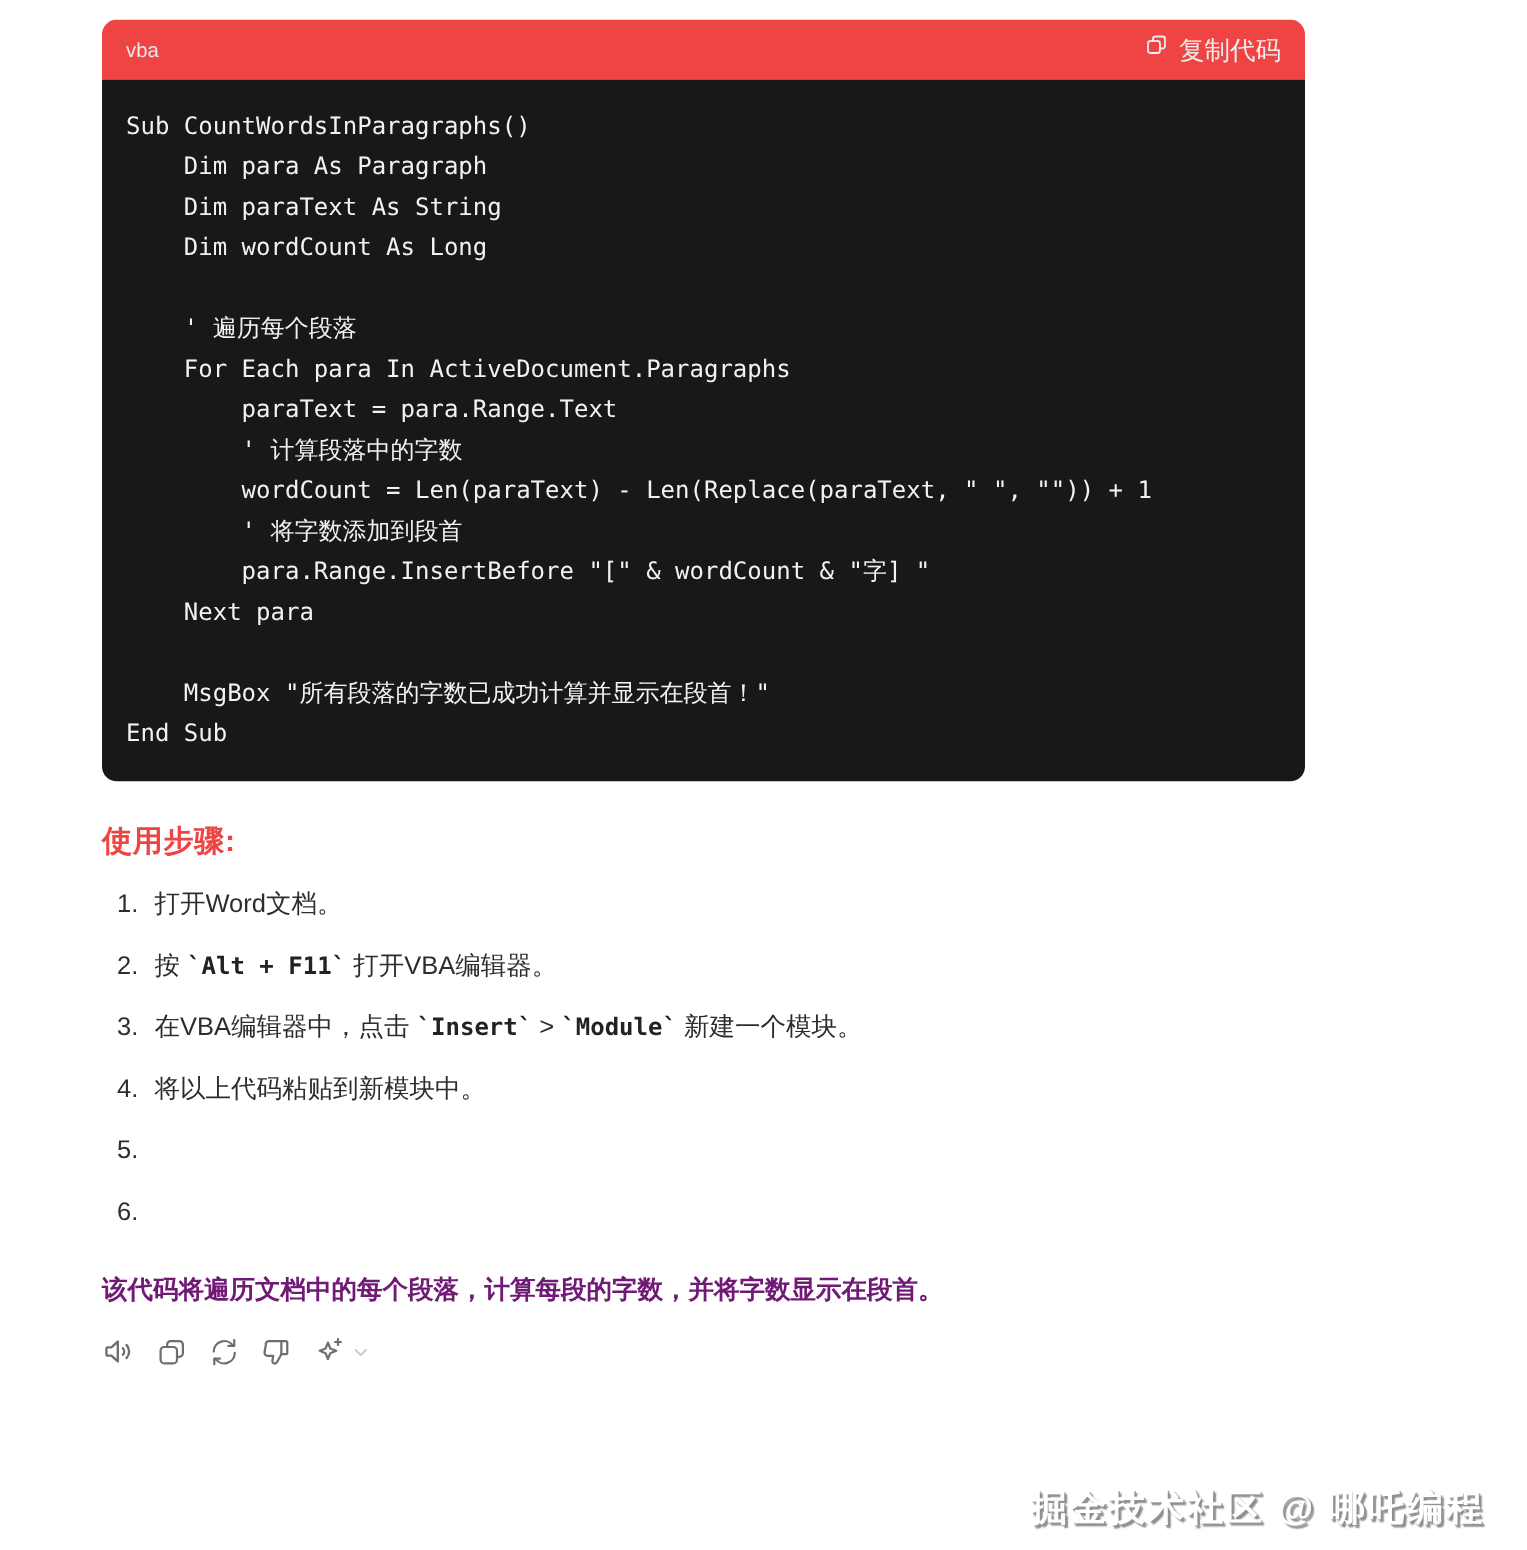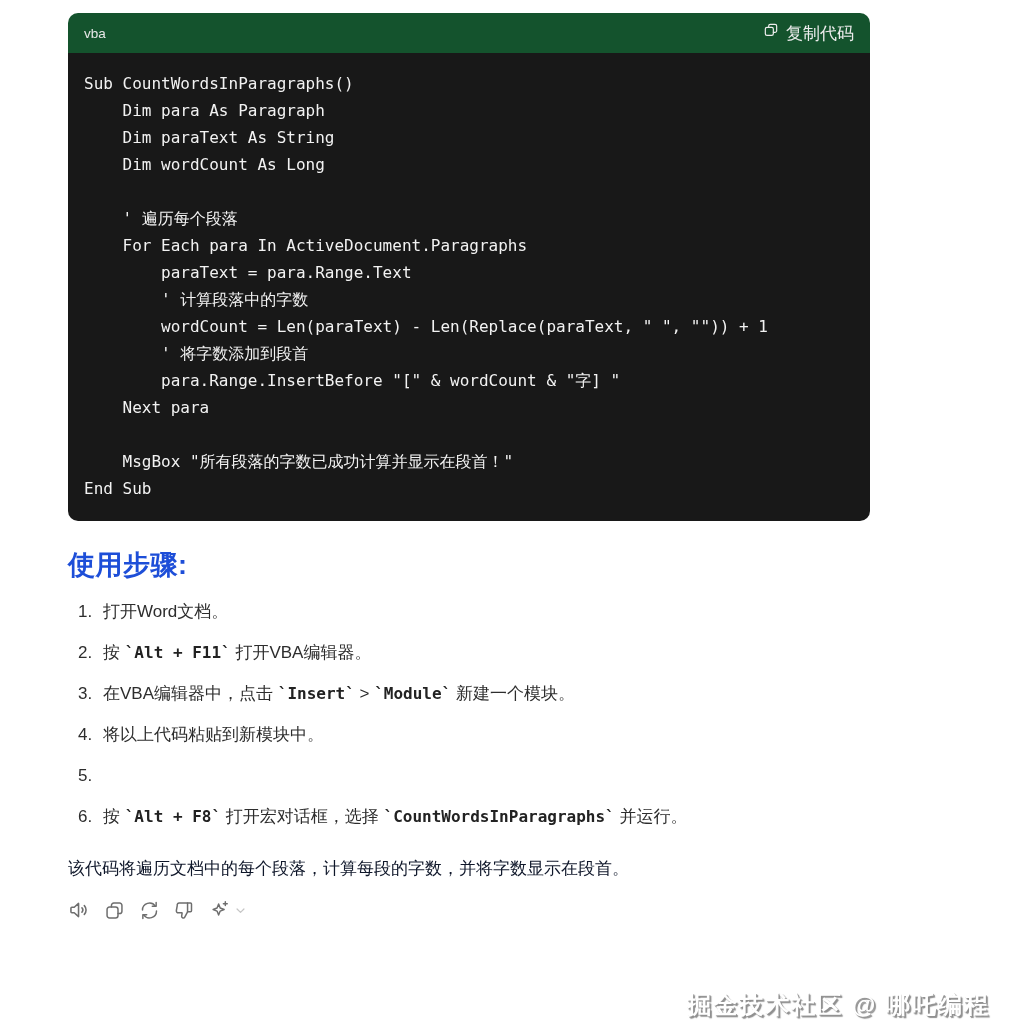"vba" .code-header { background: #14532d -> #ef4444 }
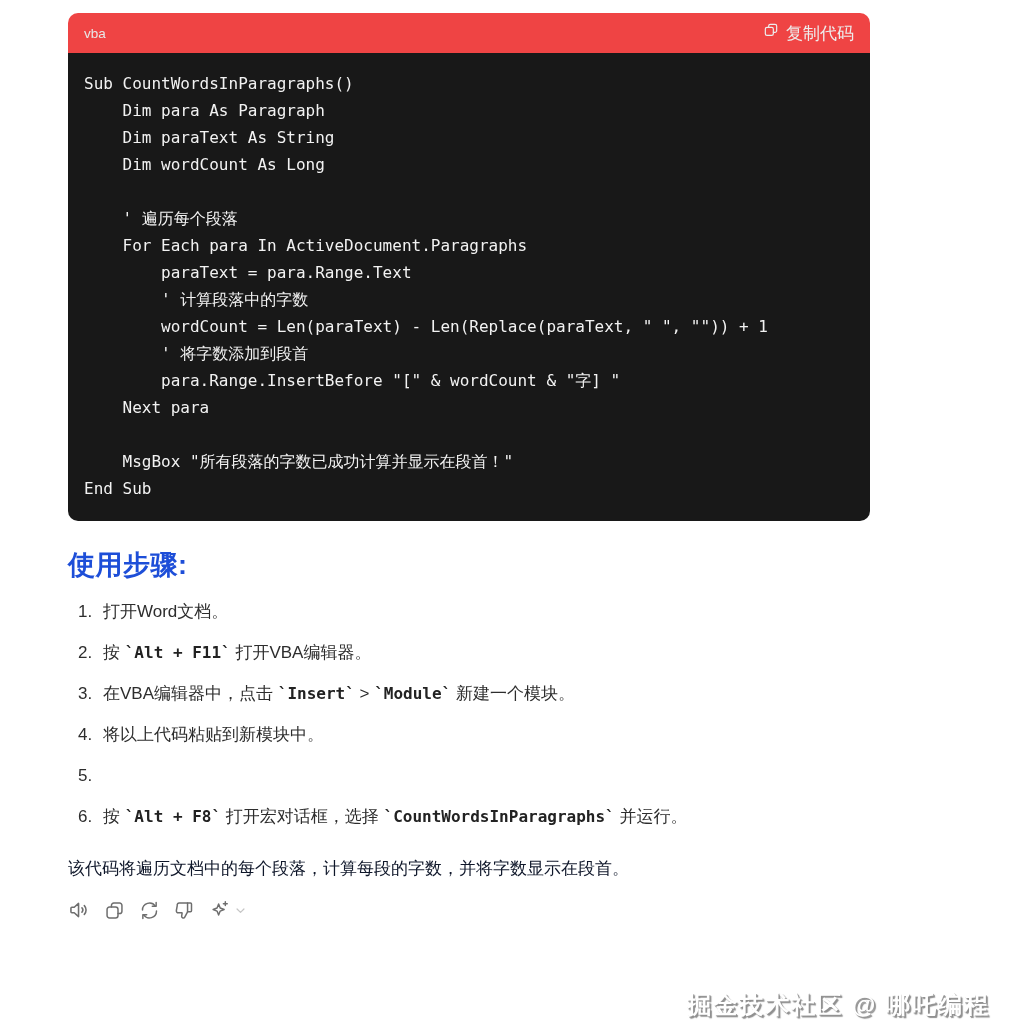"使用步骤:" .steps-heading { color: #1d4ed8 -> #ef4444; font-size: 27px -> 20px }
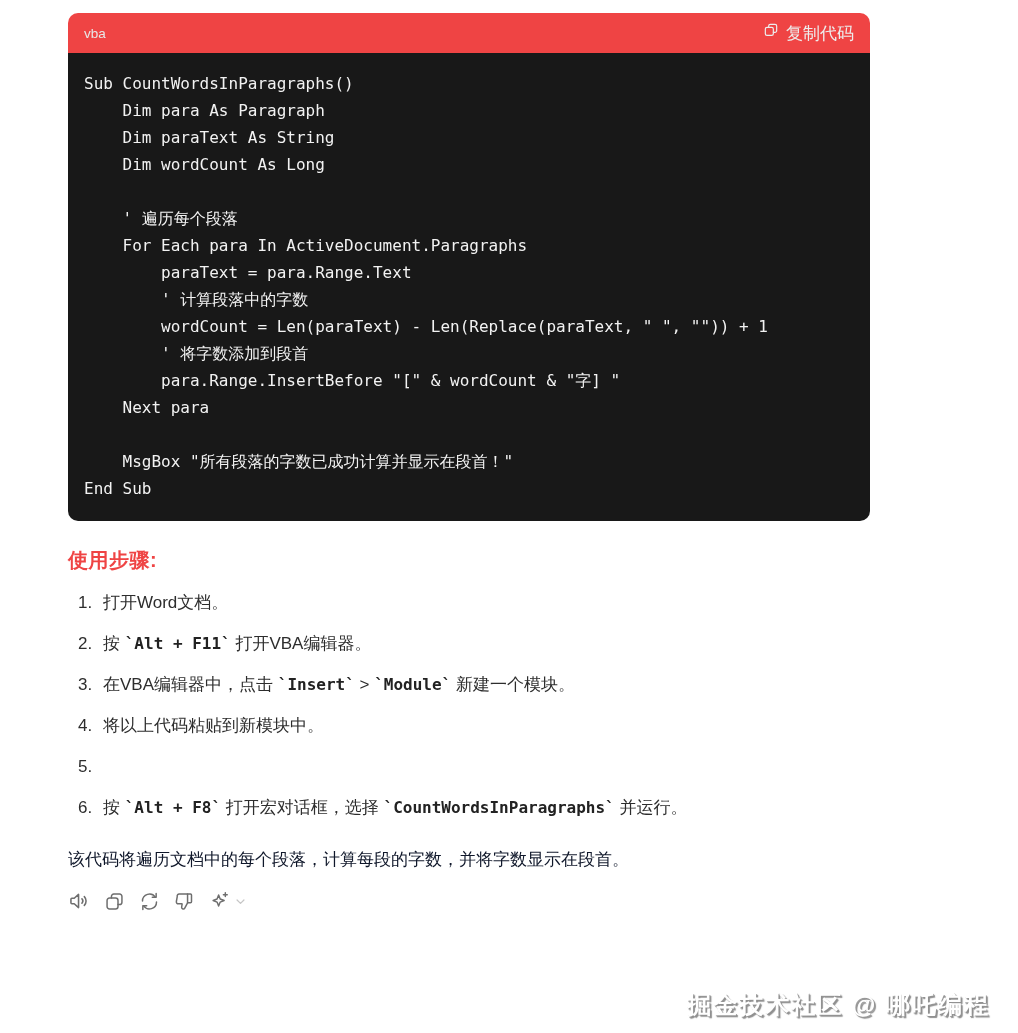"按 `Alt + F8` 打开宏对话框，选择" span.step-text { html: <span><span>按 </span><span>`Alt + F8`</span><span> 打开宏对话框，选择 </span><span>`CountWordsInParagraphs`</span><span> 并运行。</span></span> -> none }
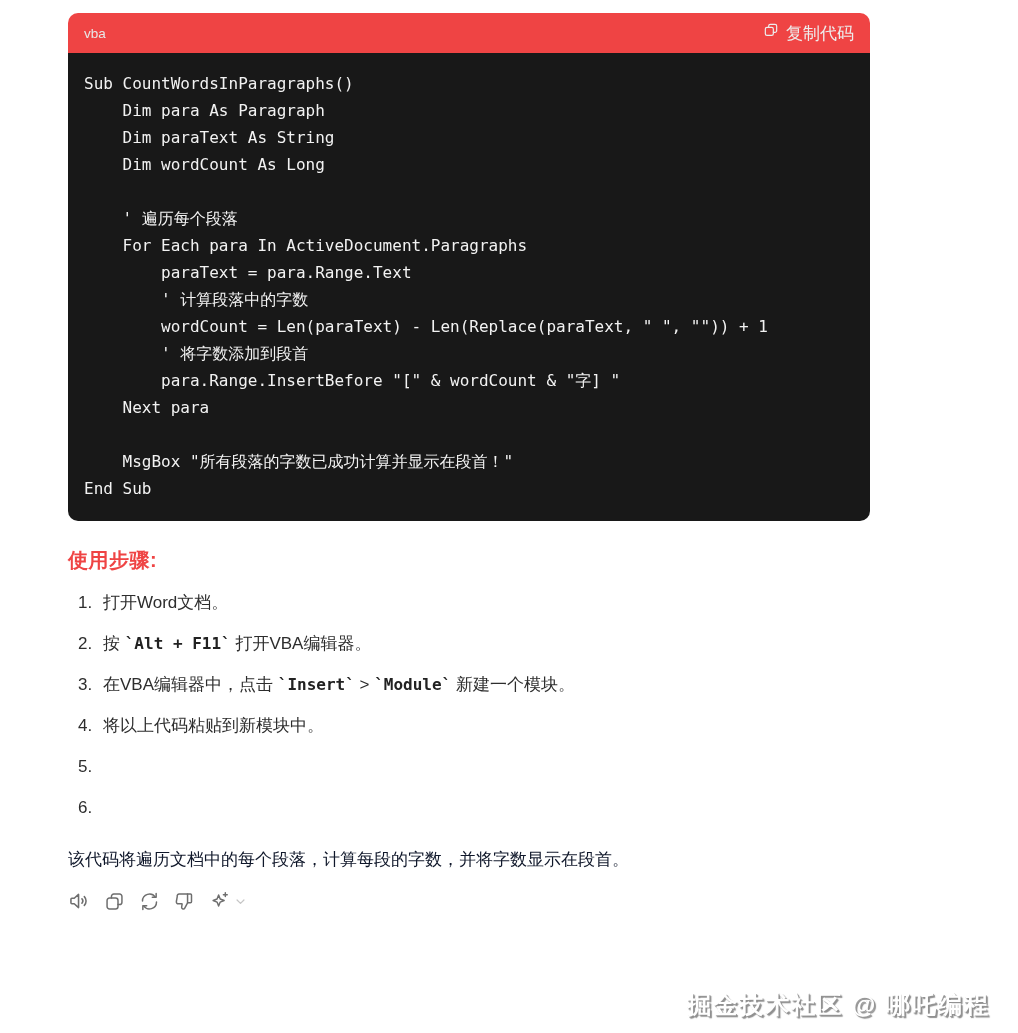"该代码将遍历文档中的每个段落，计算每段的字数，并将字数显示在段首。" .outro { color: #0f172a -> #701a75; font-weight: none -> bold }
